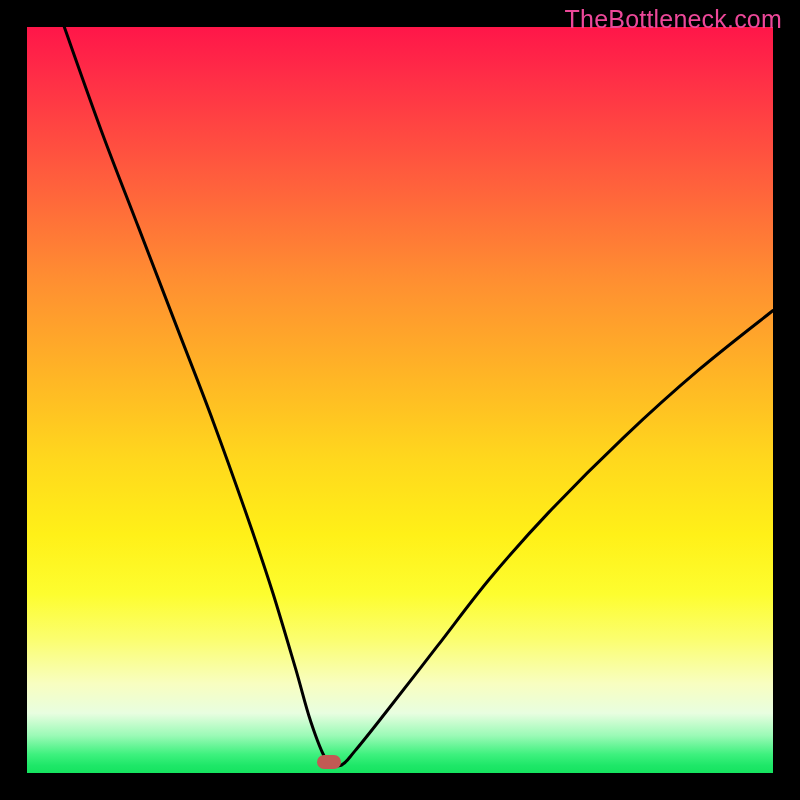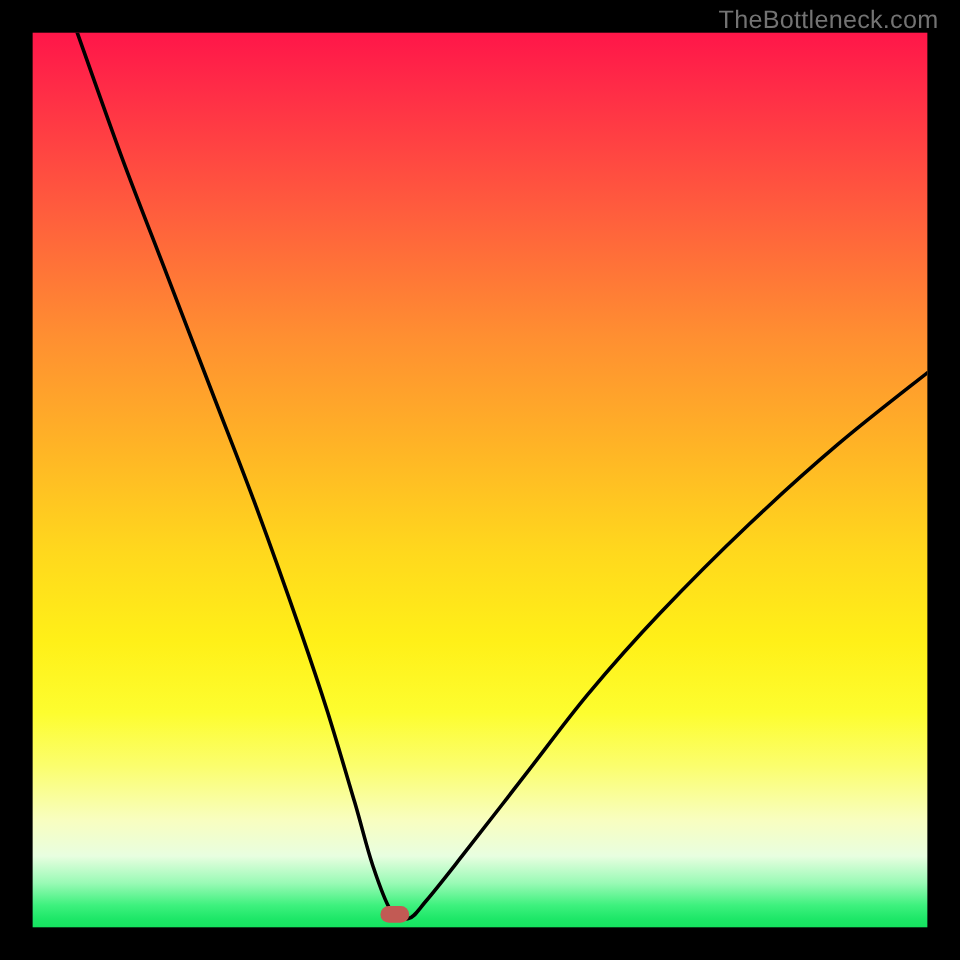"TheBottleneck.com" .watermark { color: #737373 -> #ec4899; font-size: 21px -> 25px }
